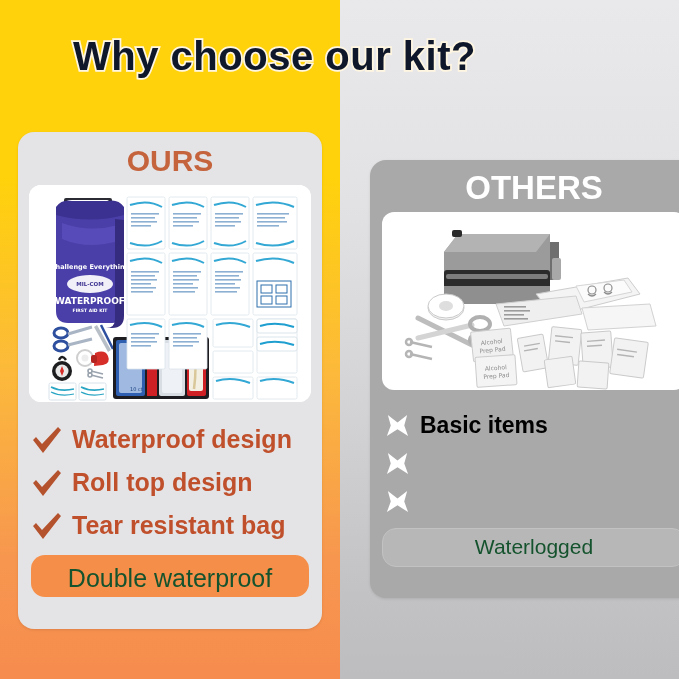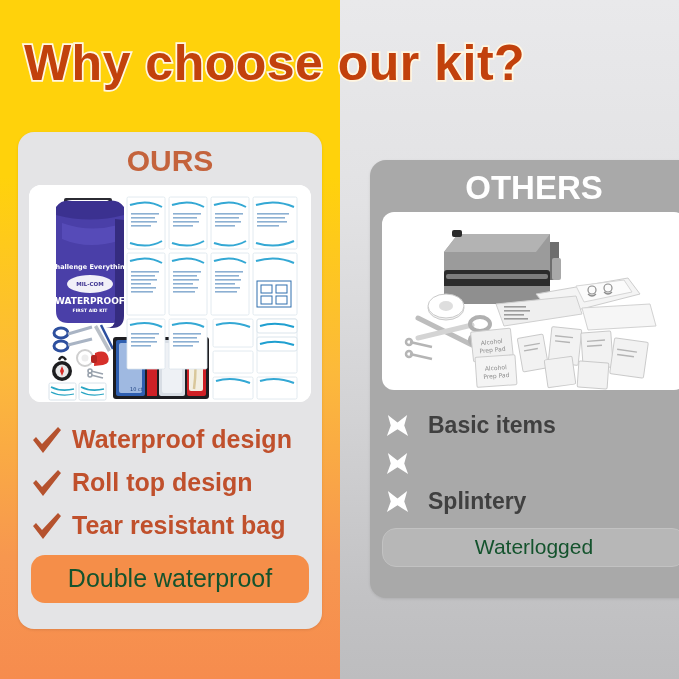"Why choose our kit?" .headline { color: #c2410c -> #0f172a; font-size: 50px -> 40px }
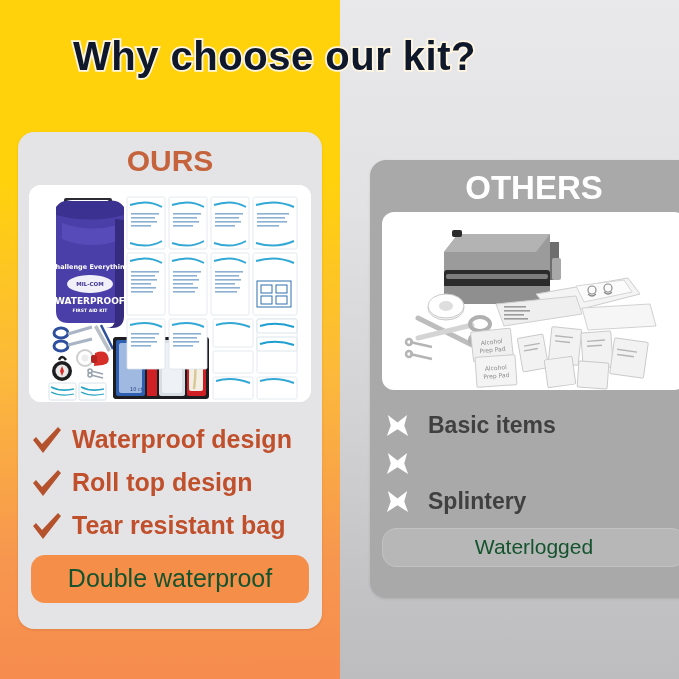"Basic items" .features-others .feature-label { color: #404040 -> #000000; margin-left: 8px -> none }
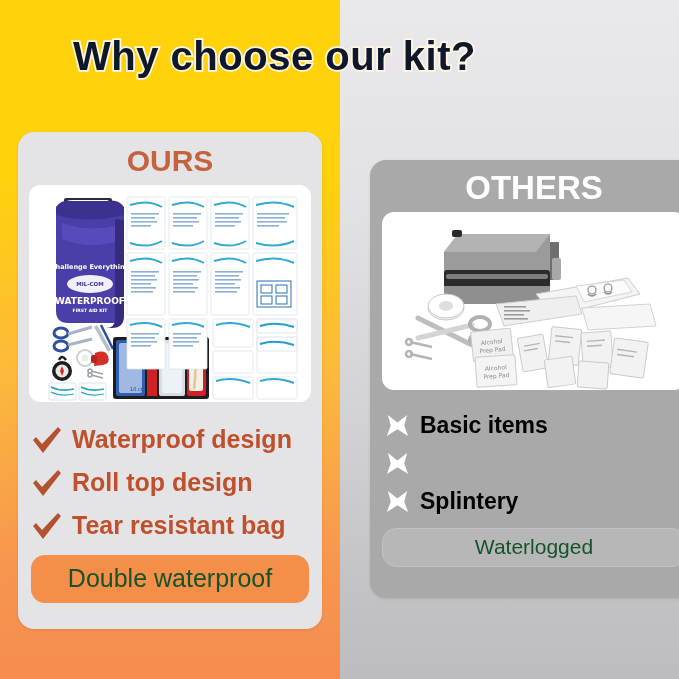"Splintery" span.feature-label { html: <span>Splintery</span> -> none }
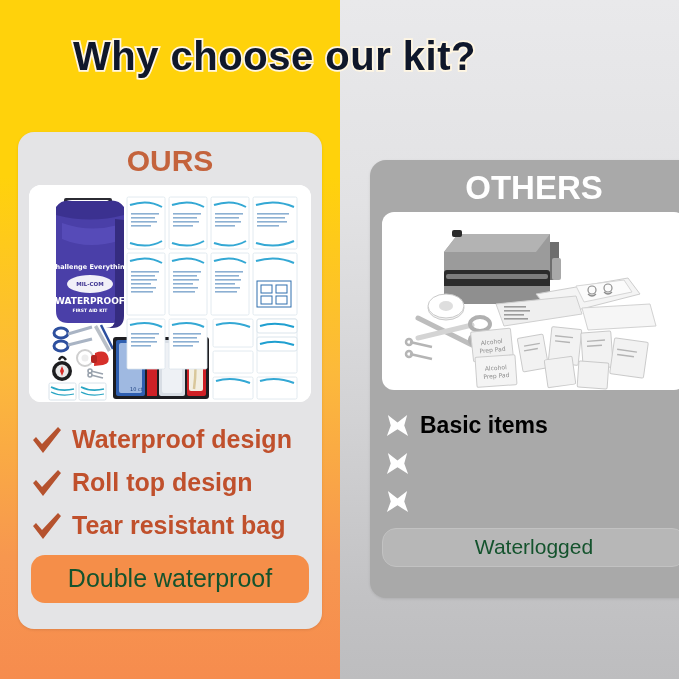"Double waterproof" .pill-ours { padding: 9px 0 10px 0 -> 9px 0 4px 0 }
